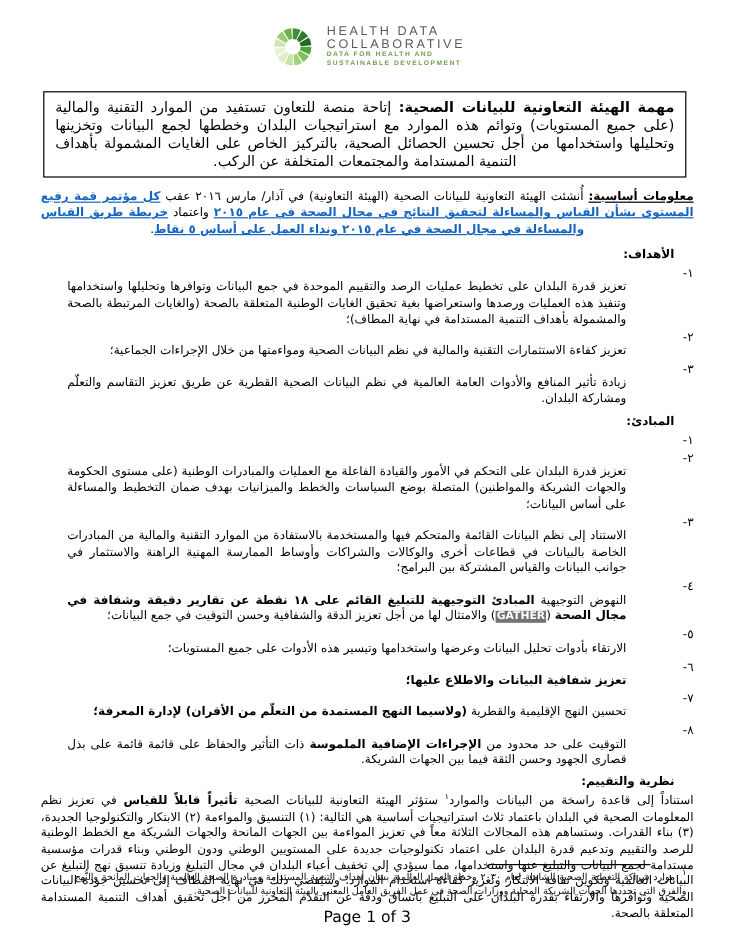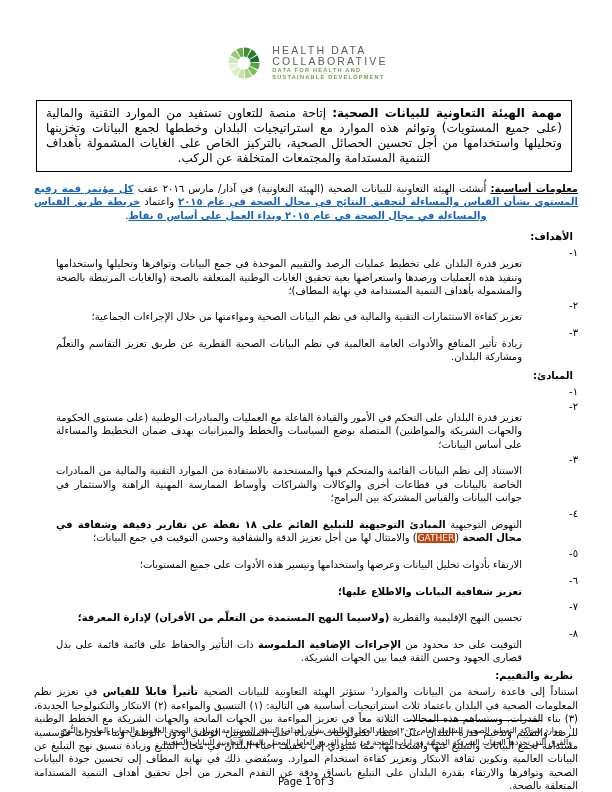"HEALTH DATA" .page { padding: 40px 34px 0 34px -> 16px 34px 0 34px }
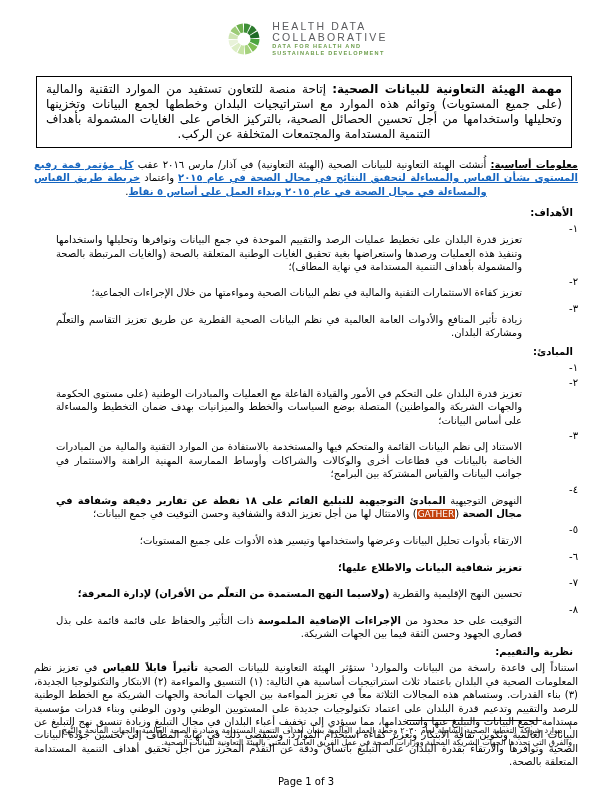"الأهداف:" .sect-h { margin: 4px 5px 4px 0 -> 4px 16px 4px 0 }
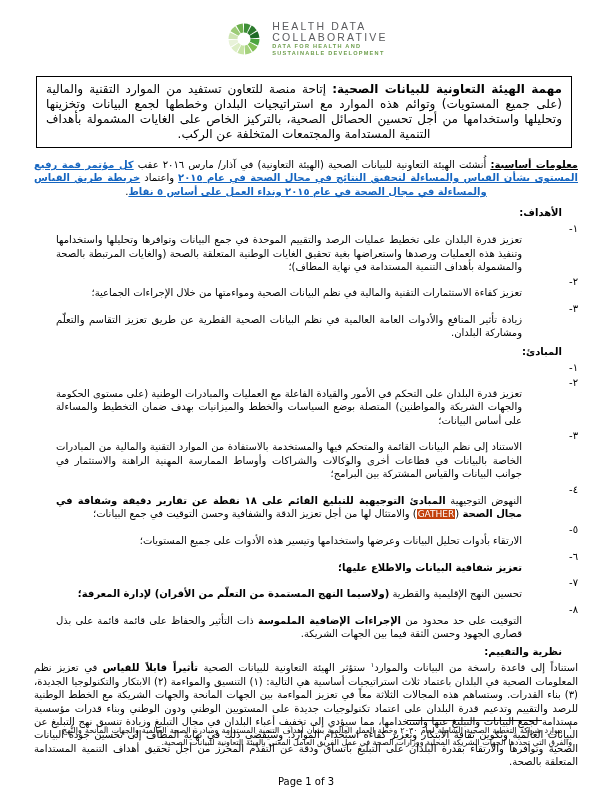"GATHER" .hl { background: #c2410c -> #737373; font-weight: 400 -> 700 }
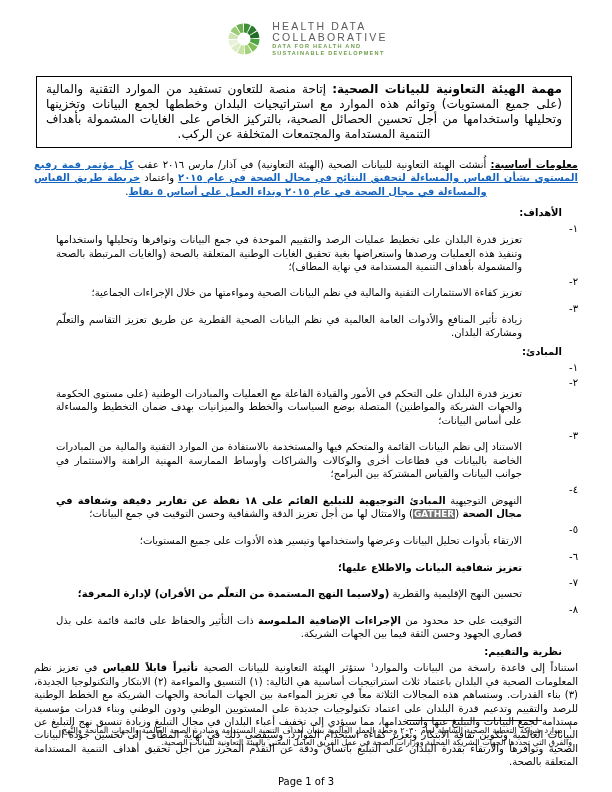"Page 1 of 3" .page-num { bottom: 5px -> 20px; font-size: 10px -> 13px }
